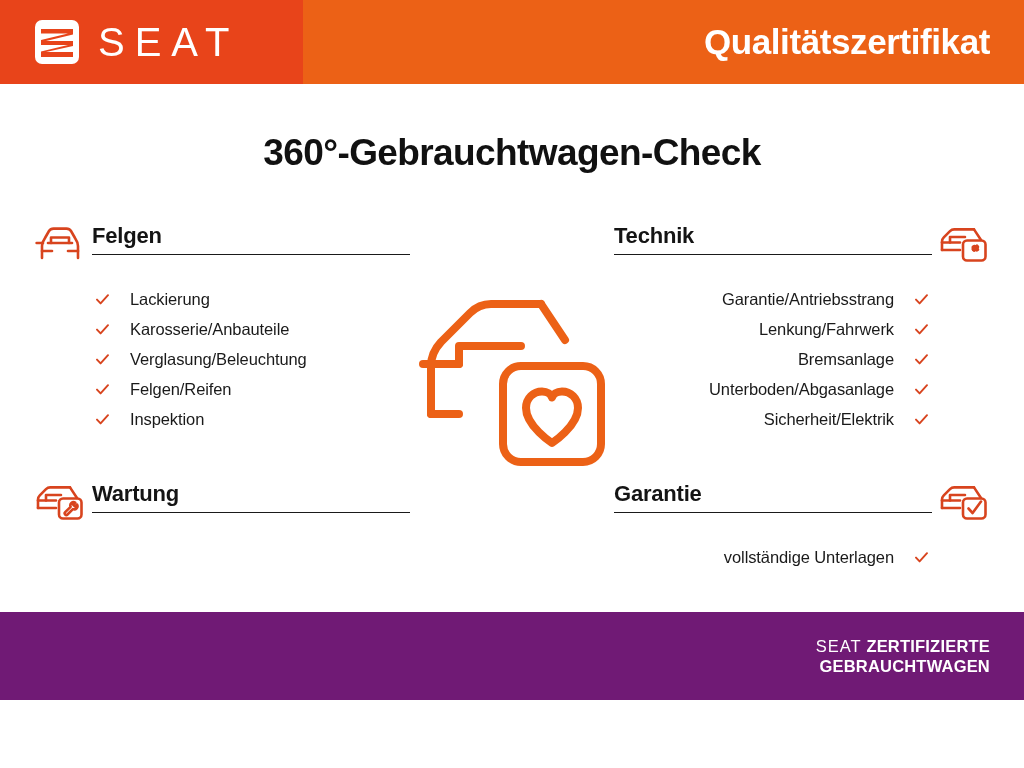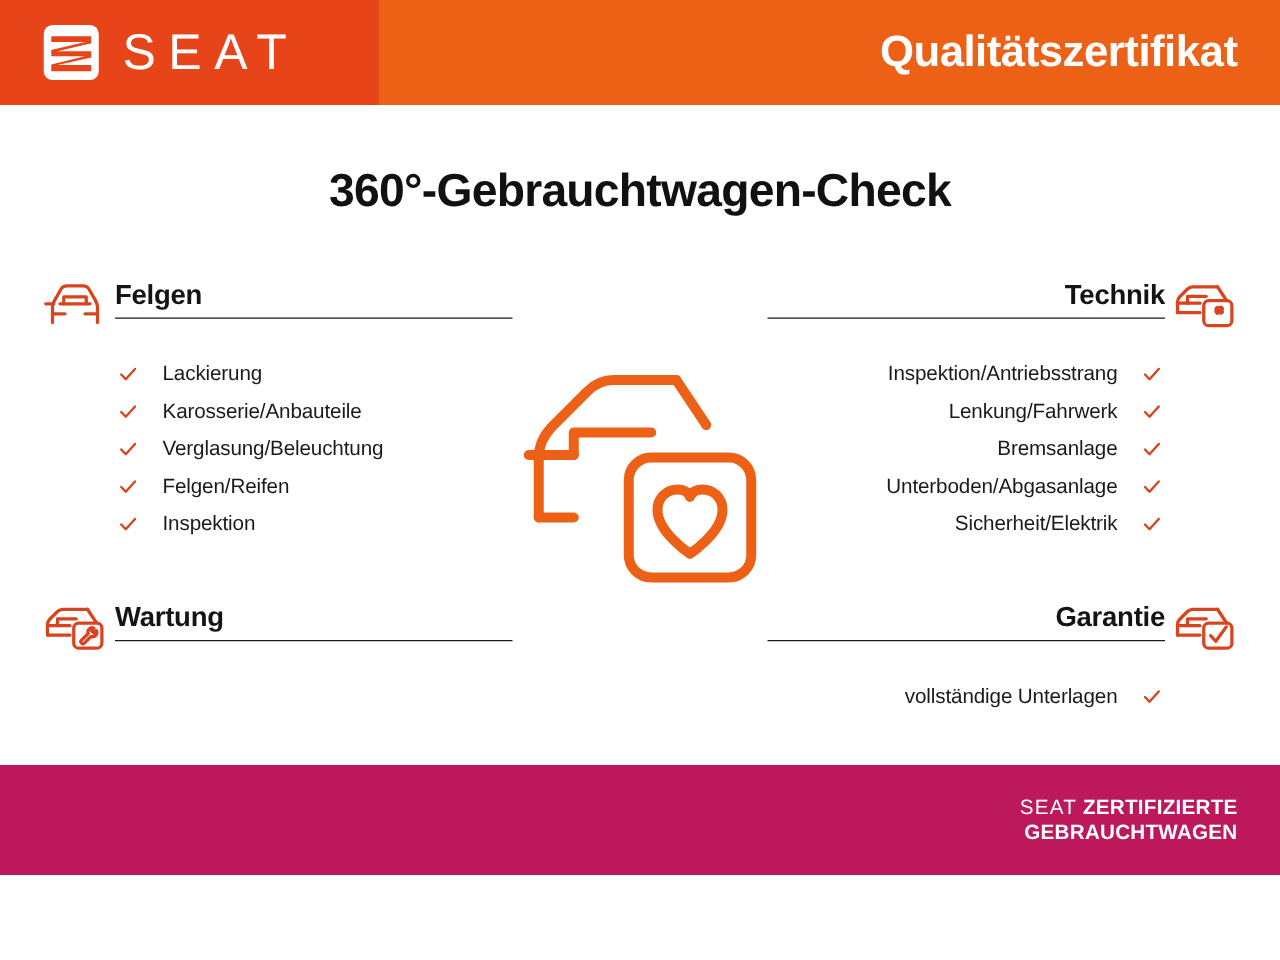"Technik" .block-right .head-title { text-align: right -> none }
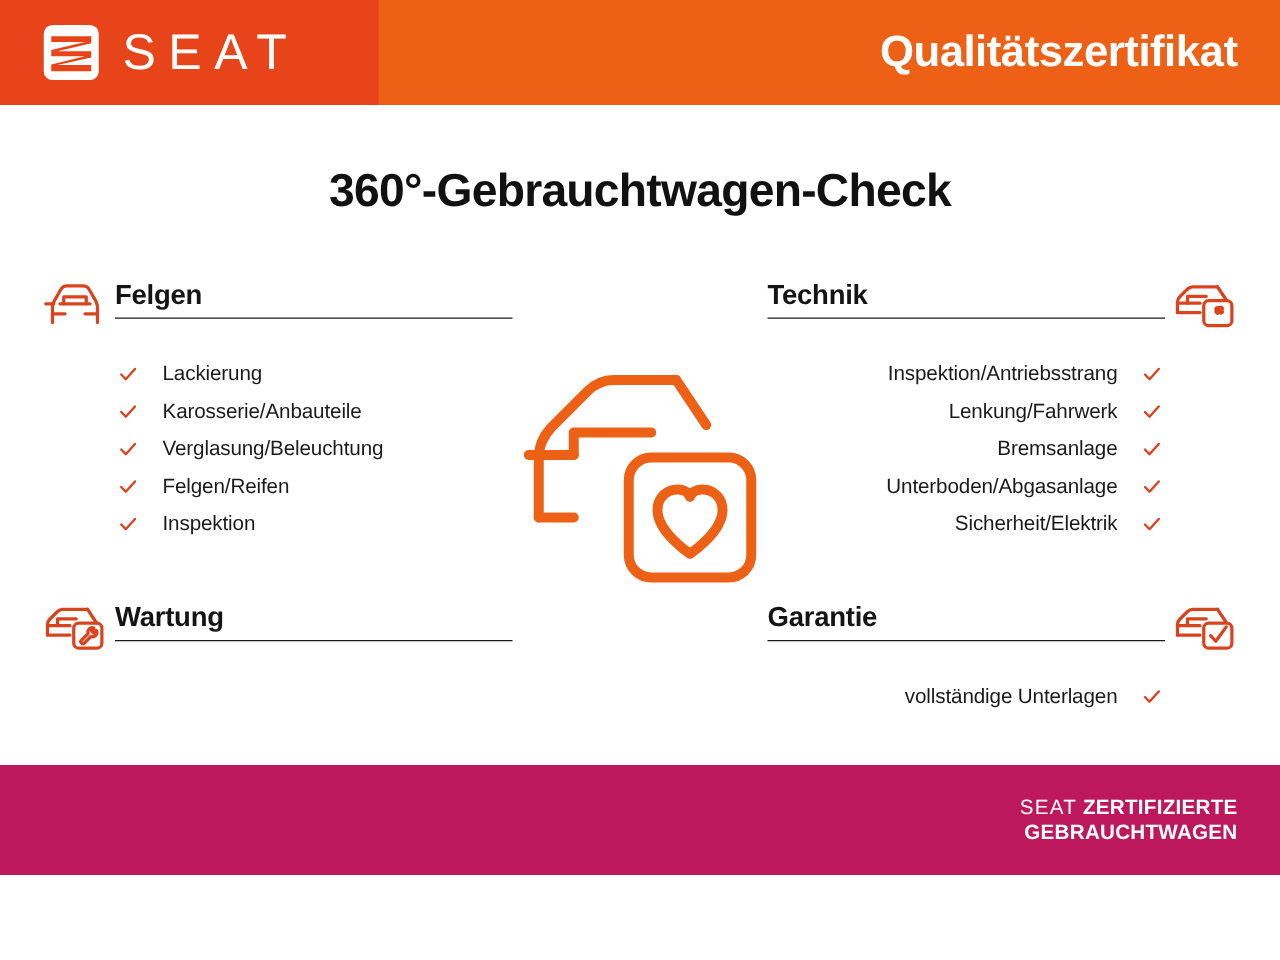"Inspektion/Antriebsstrang" span.item-label { text: Inspektion/Antriebsstrang -> Garantie/Antriebsstrang }
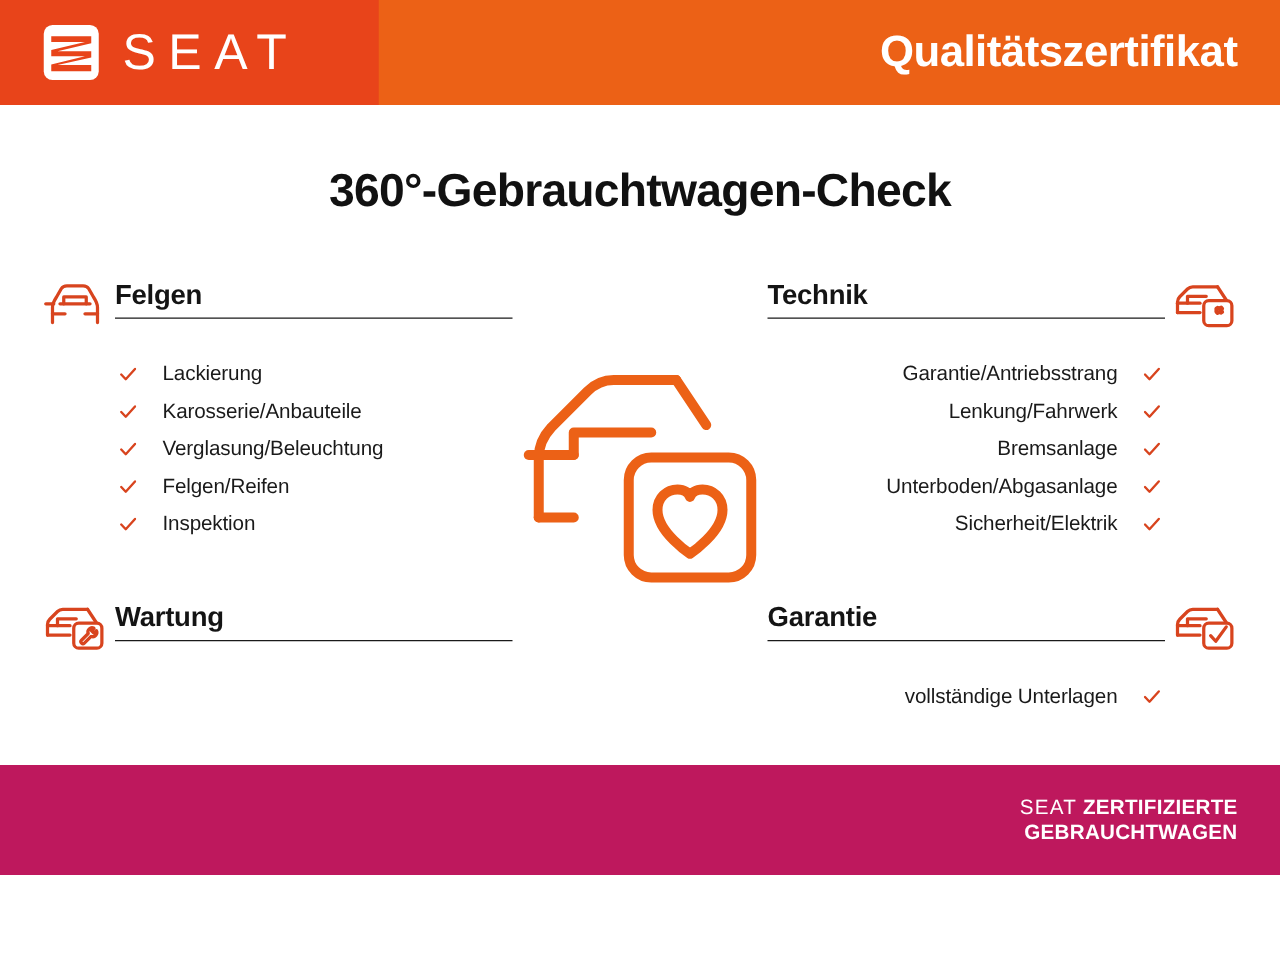"SEAT ZERTIFIZIERTE" .footer { background: #be185d -> #701a75 }
